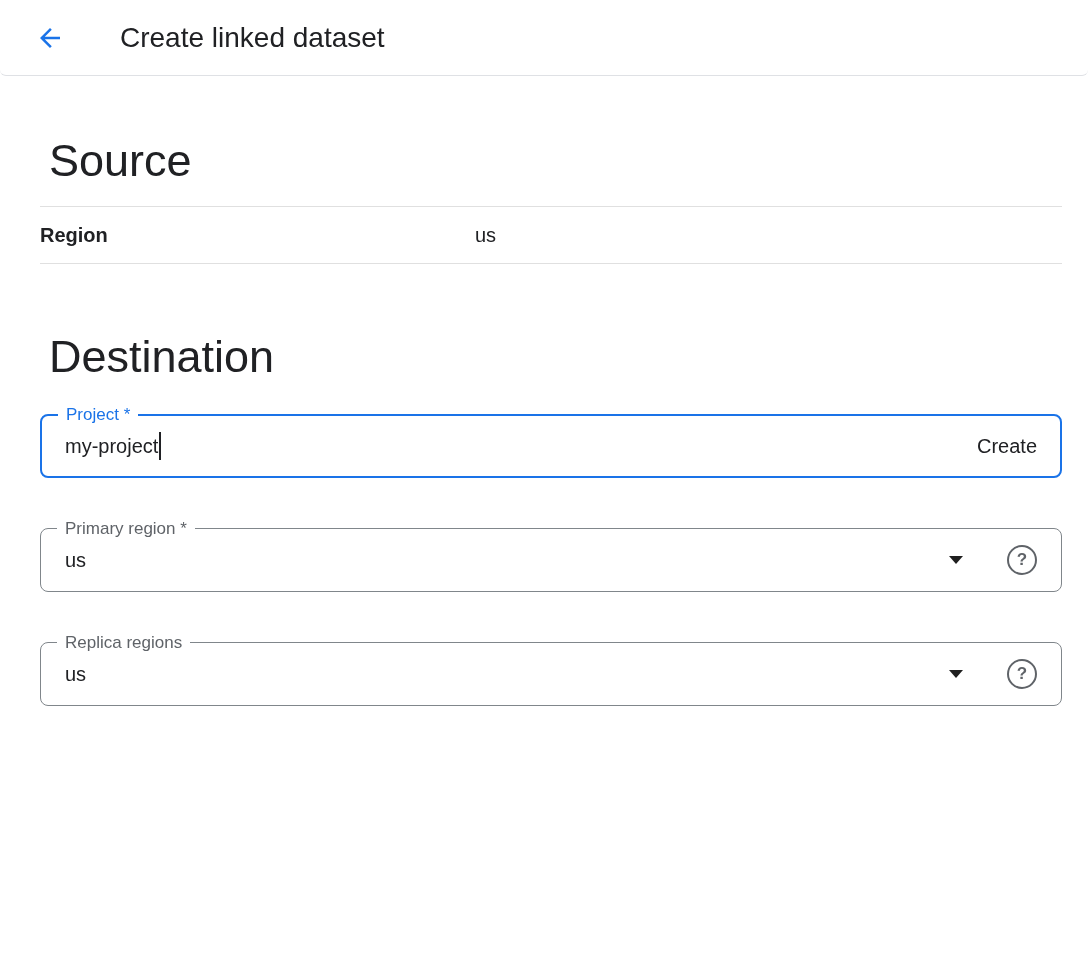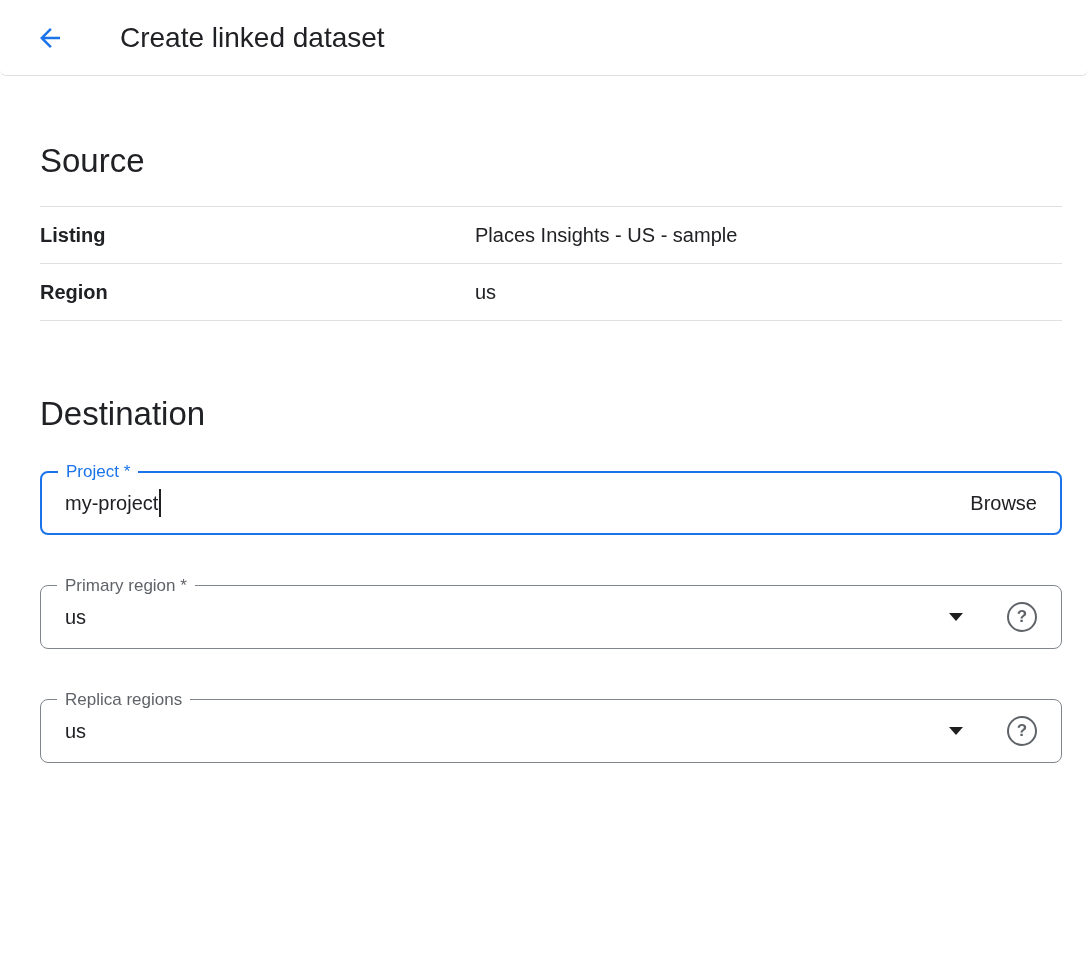"Source" .section-heading { font-size: 33px -> 45px; margin: 0 -> 9px }
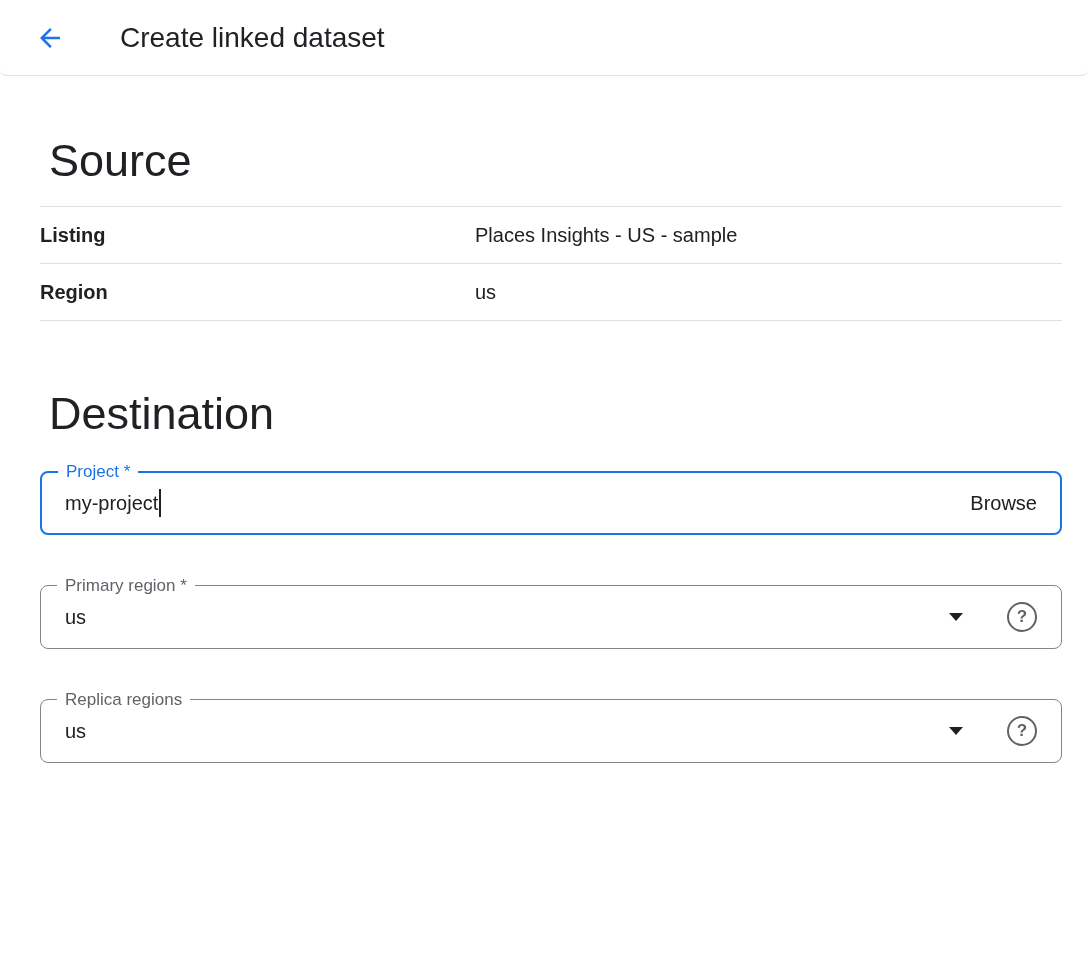"Listing" div.kv-row { html: <div> <div>Listing</div> <div>Places Insights - US - sample</div> </div> -> none }
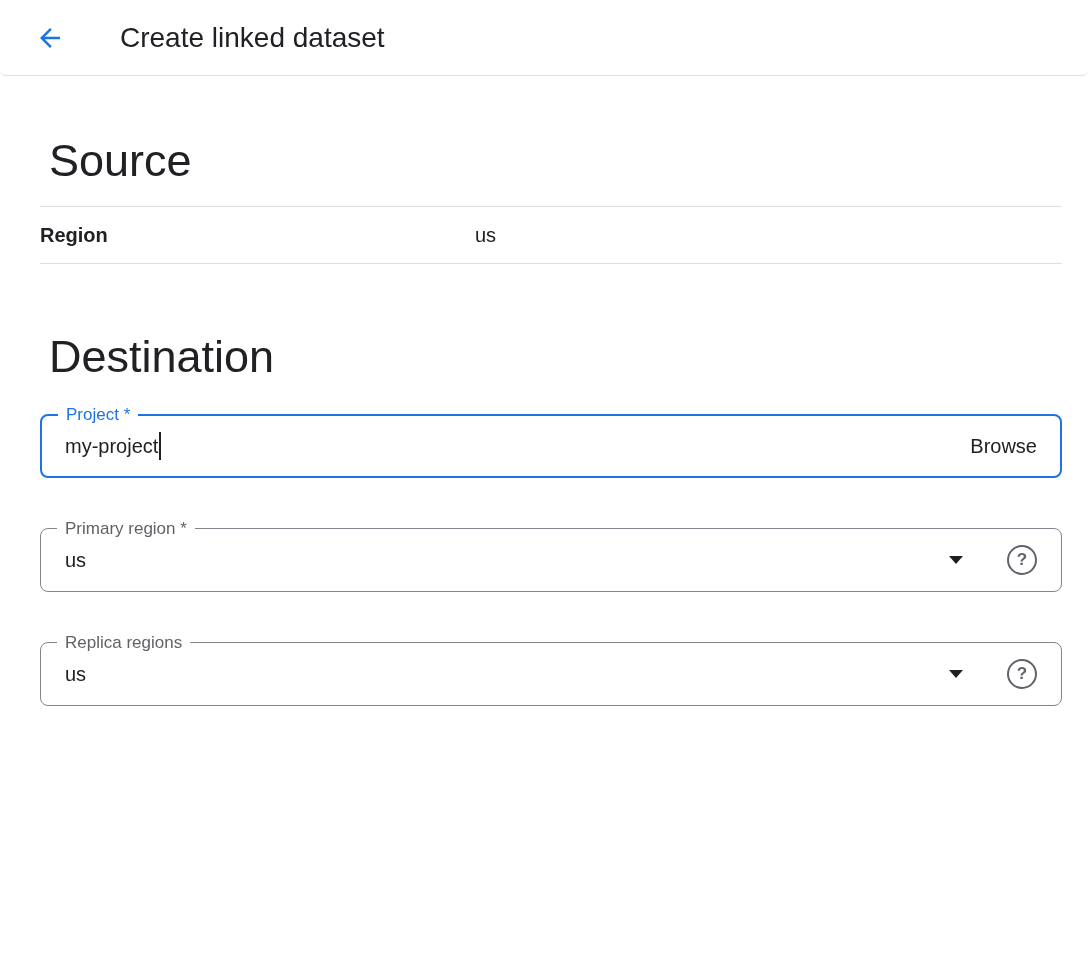"Browse" button.browse-btn { text: Browse -> Create }
